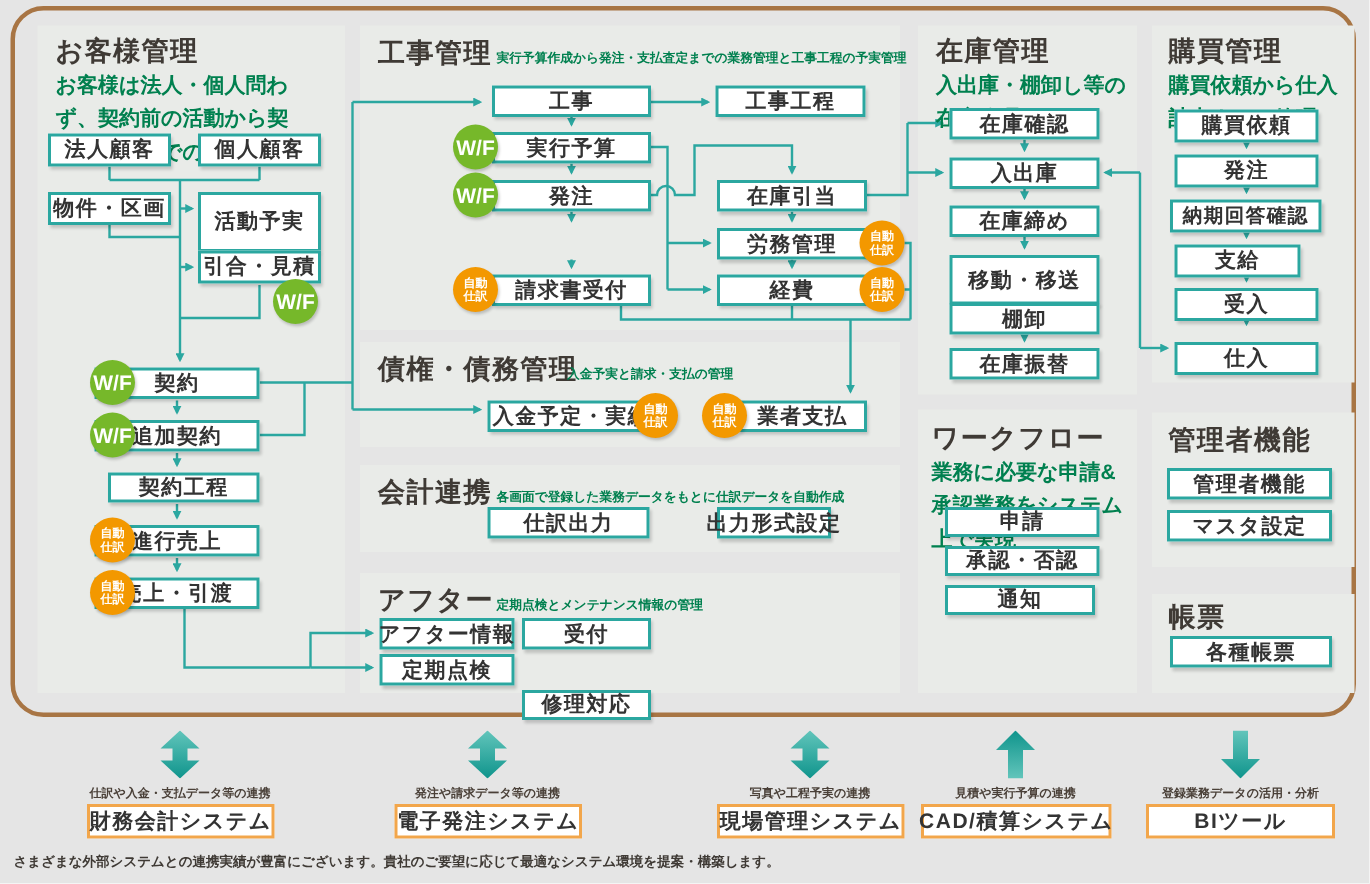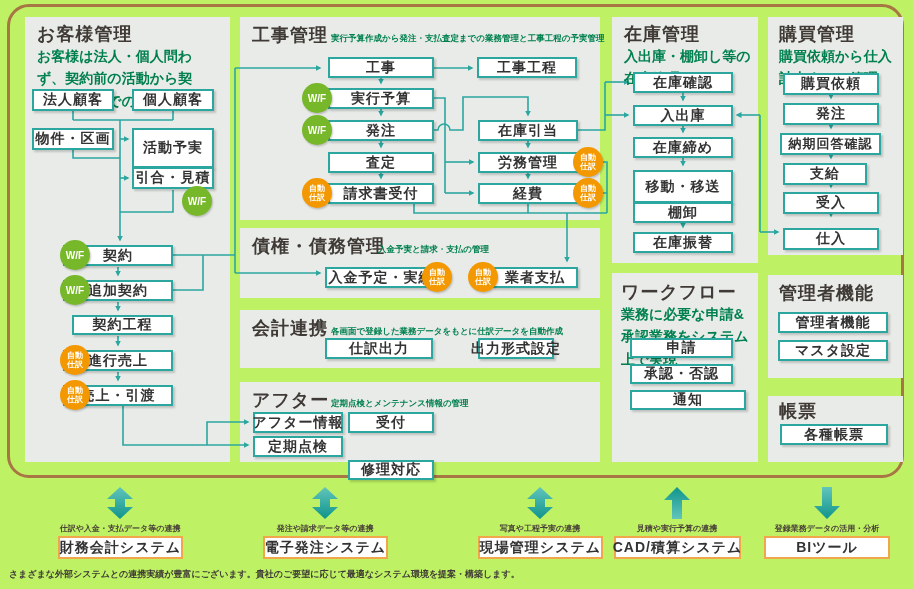"お客様管理" #canvas { background: #bef264 -> #e5e5e5 }
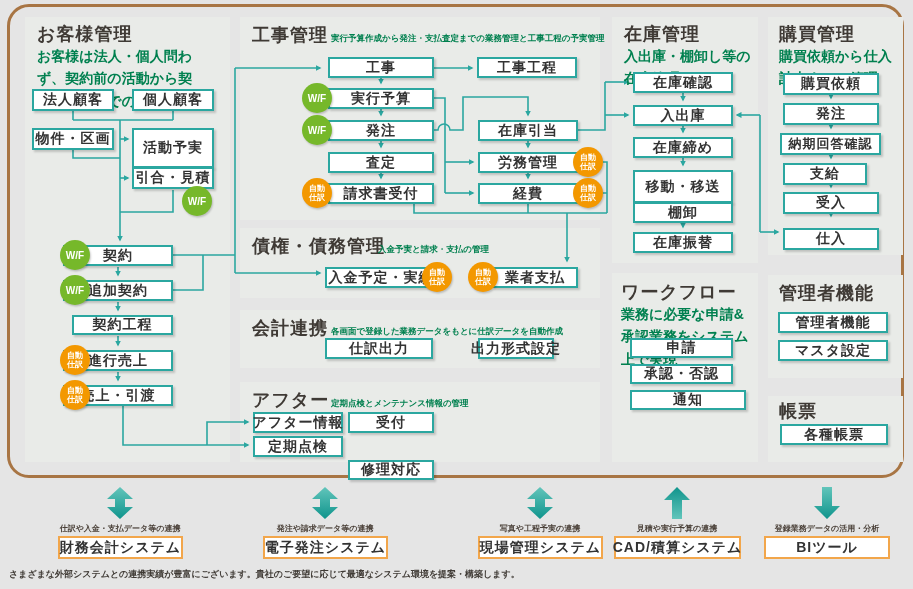"W/F" .badge.wf { font-size: 10px -> 14px }
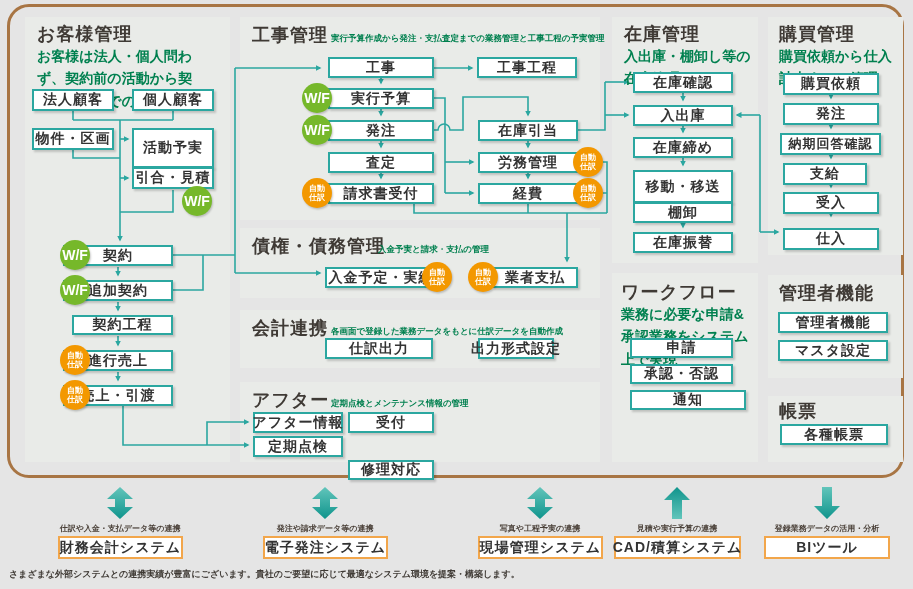"査定" div.box { html: <div>査定</div> -> none }
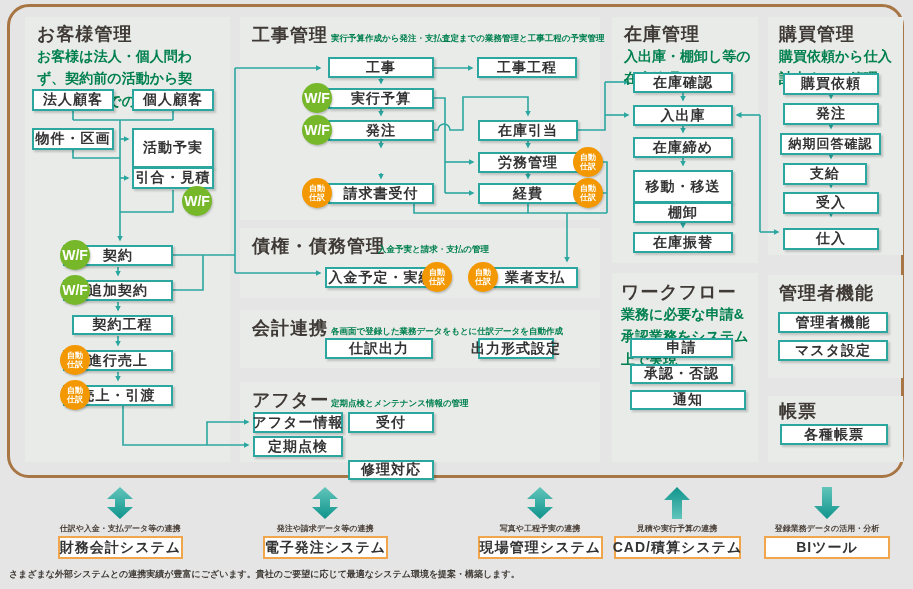"通知" div.box { width: 116px -> 100px }
